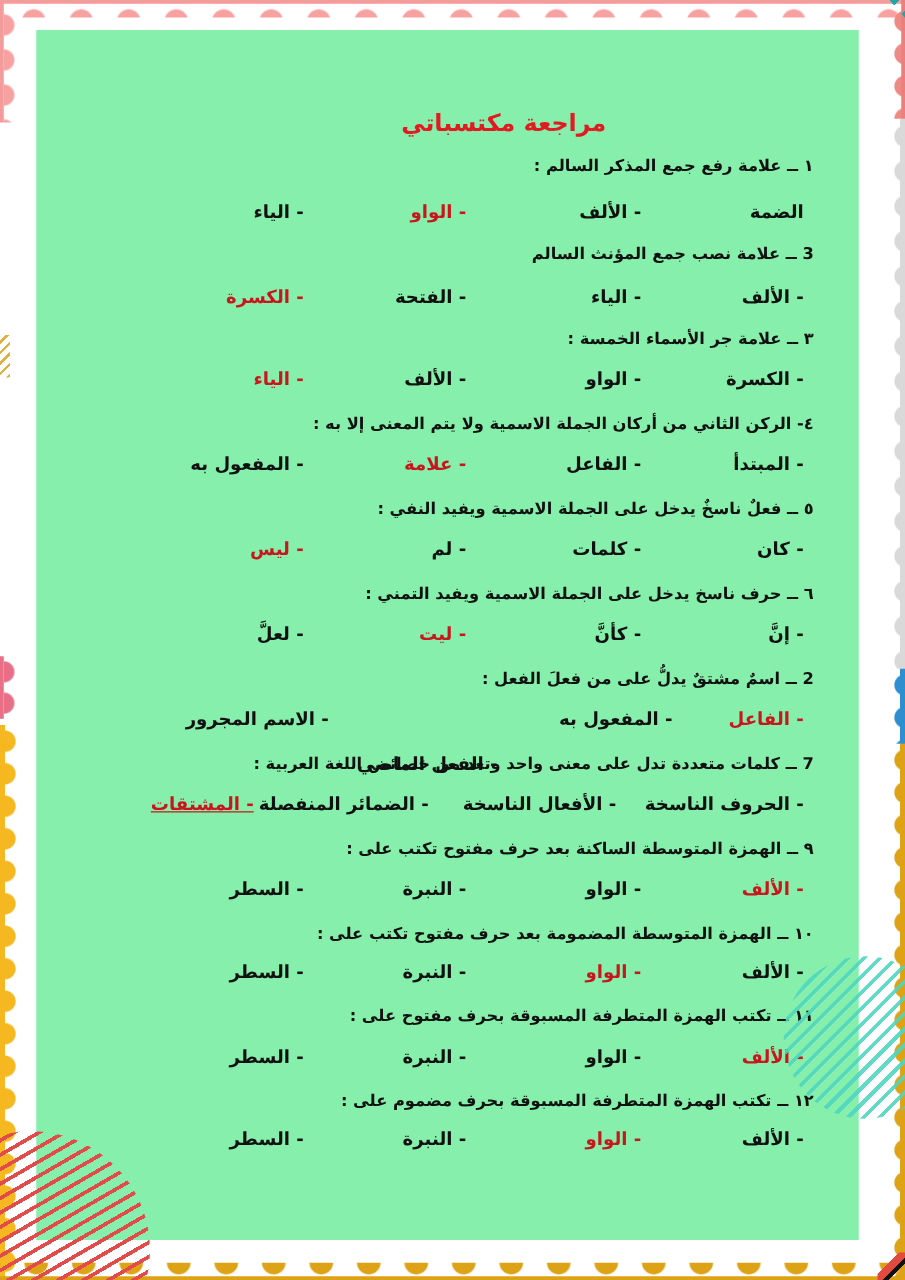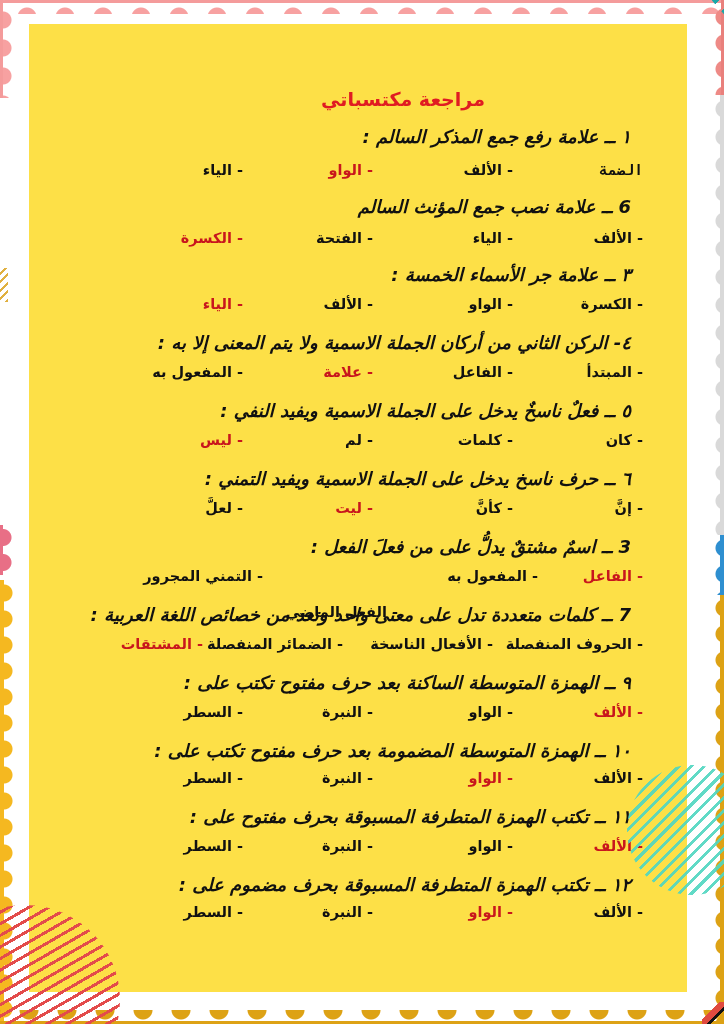"مراجعة مكتسباتي" .page { background: #fde047 -> #86efac }
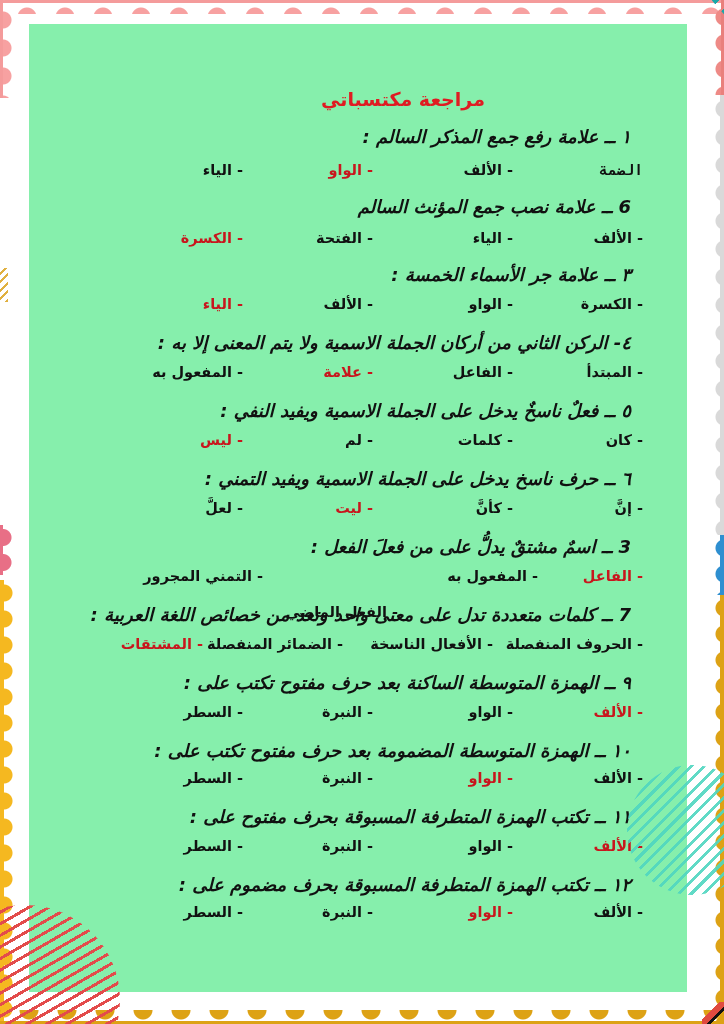"١ ــ علامة رفع جمع" .q { font-size: 18px -> 13px; font-style: italic -> none; right: 56px -> 36px }
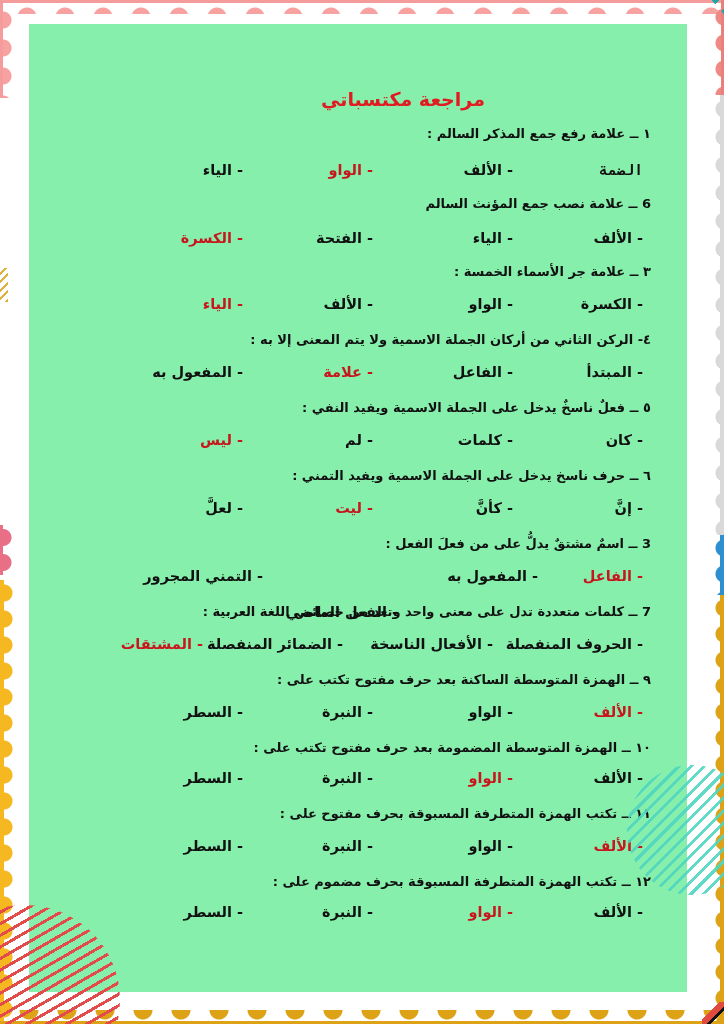"الضمة" span.opt { font-family: Liberation Mono, monospace -> none }
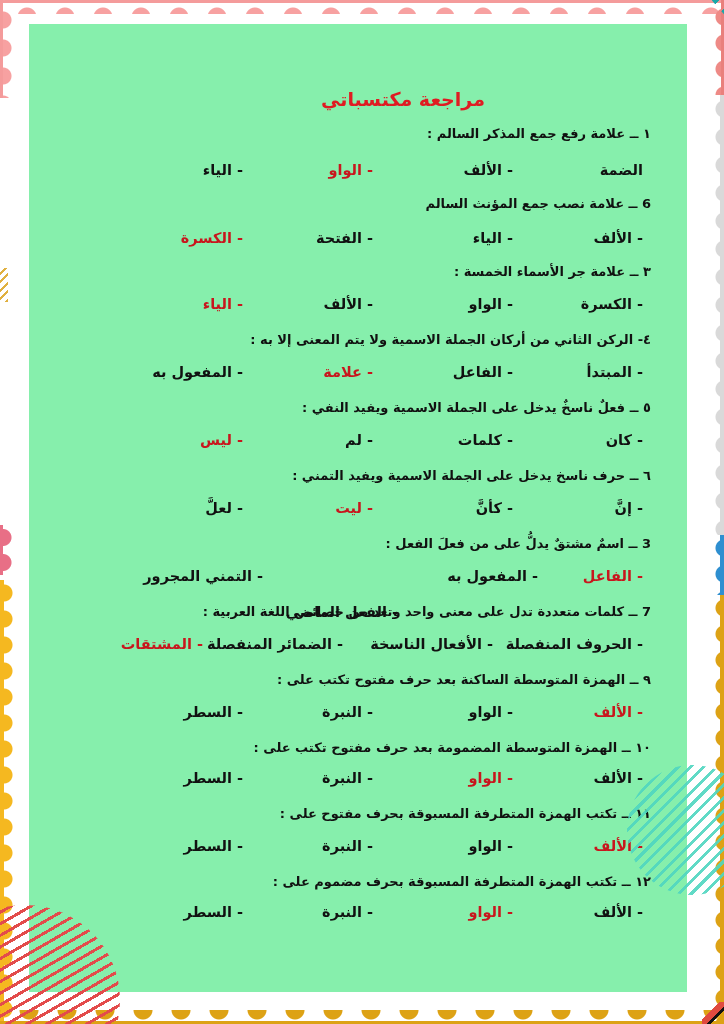"6 ــ علامة نصب جمع" div.q { text: 6 -> 3 }
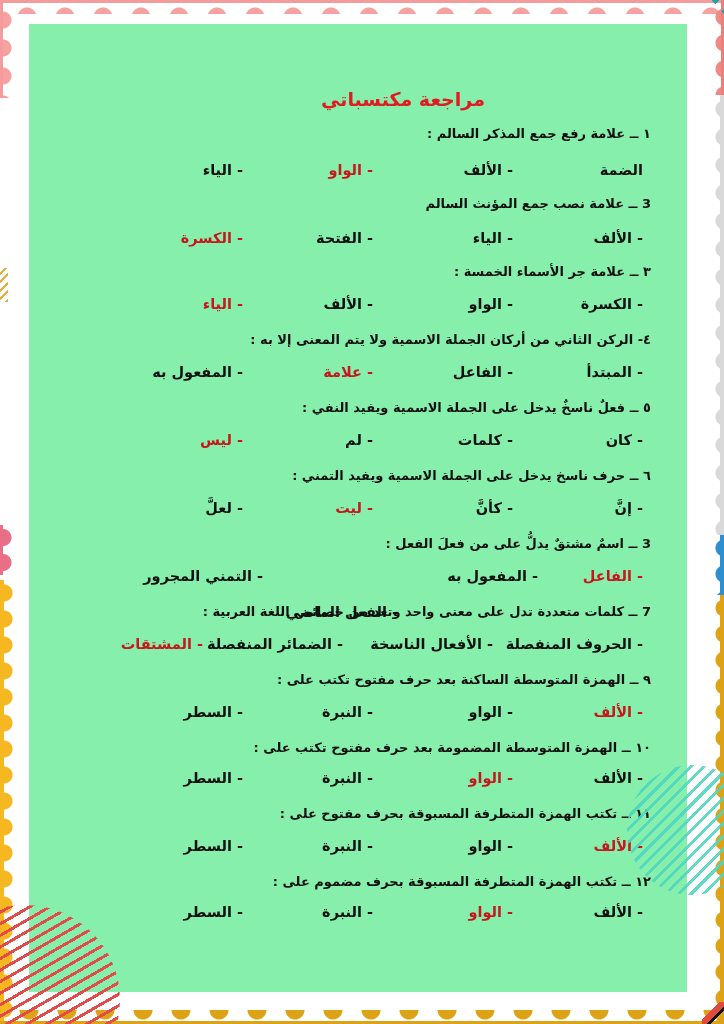"3 ــ اسمٌ مشتقٌ يدلُّ" div.q { text: 3 -> 2 }
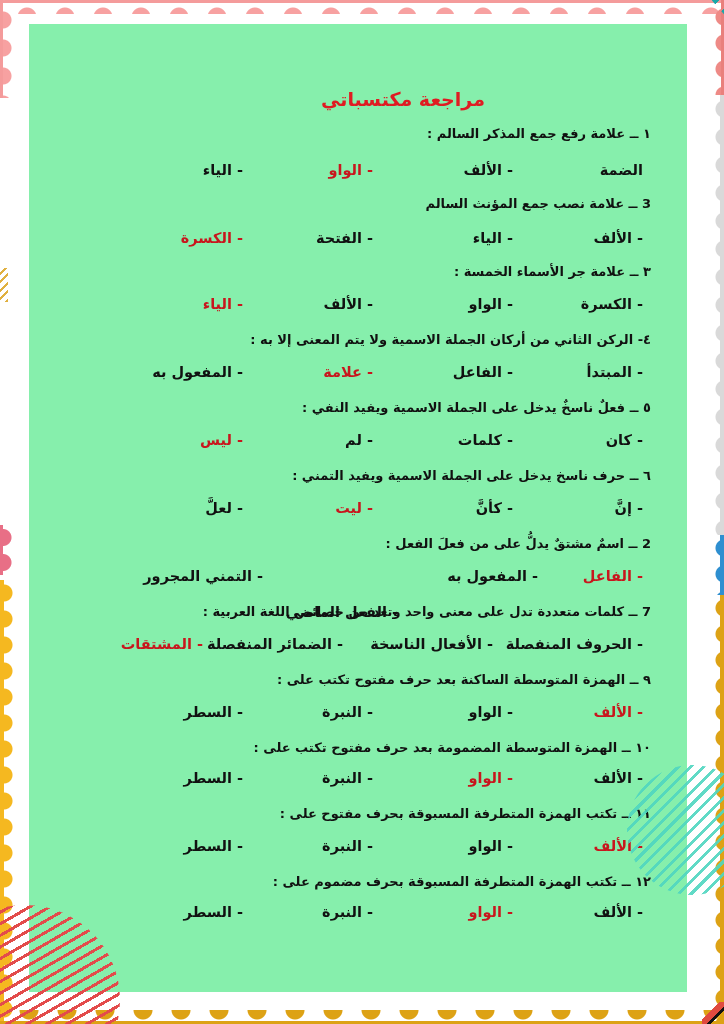"- التمني المجرور" span.opt { text: التمني -> الاسم }
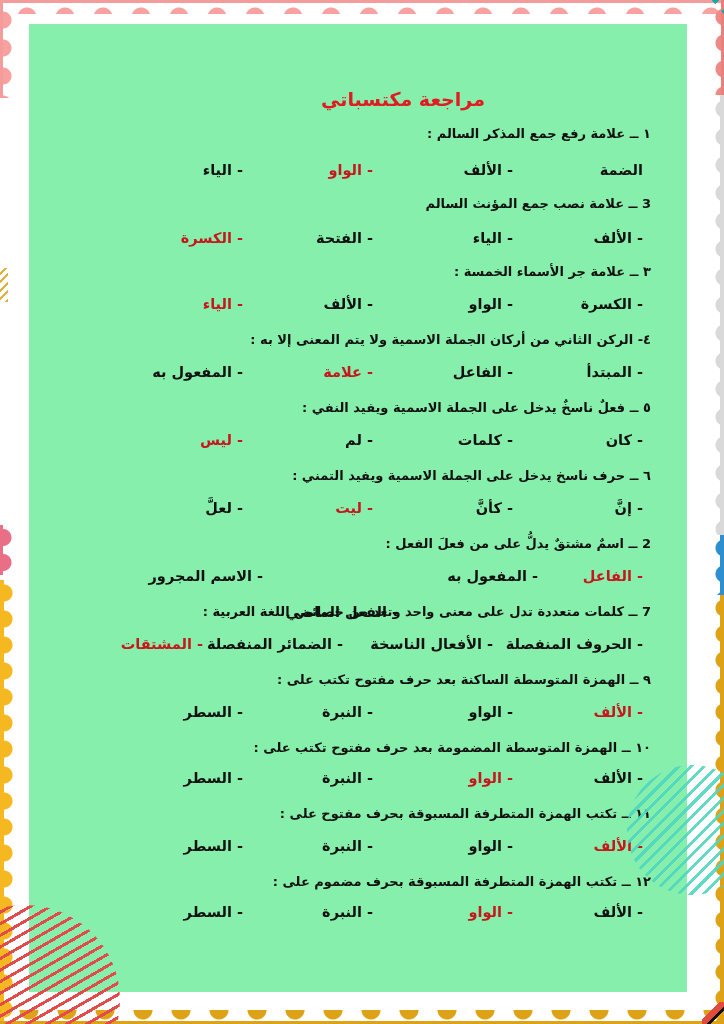"- المشتقات" span.opt { text-decoration: none -> underline }
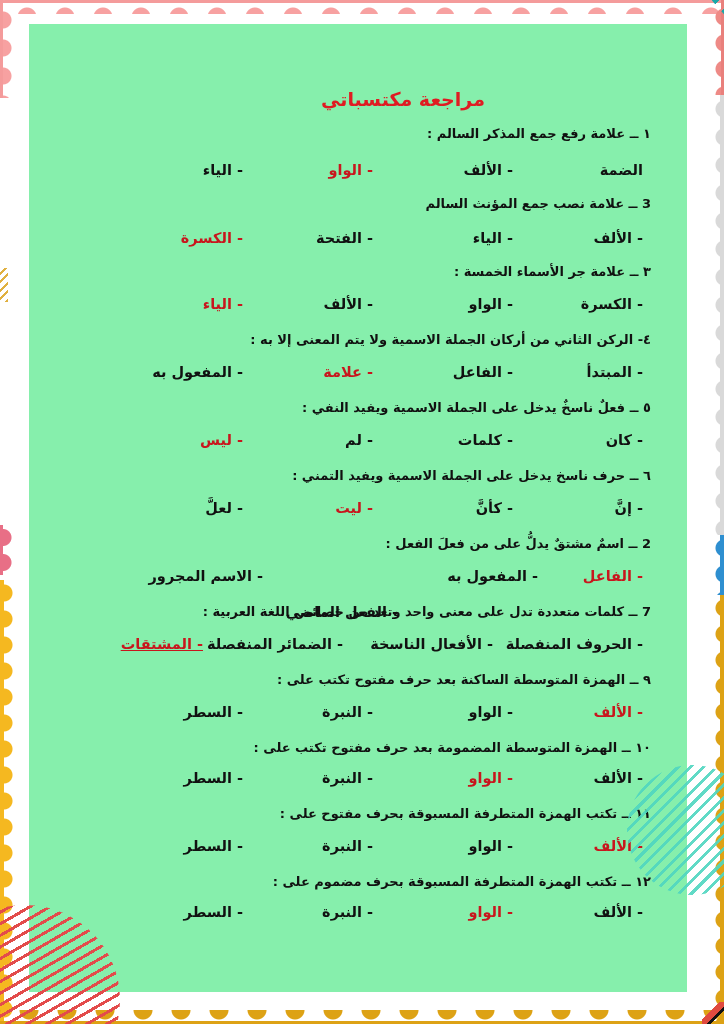"- الحروف المنفصلة" span.opt { text: المنفصلة -> الناسخة }
